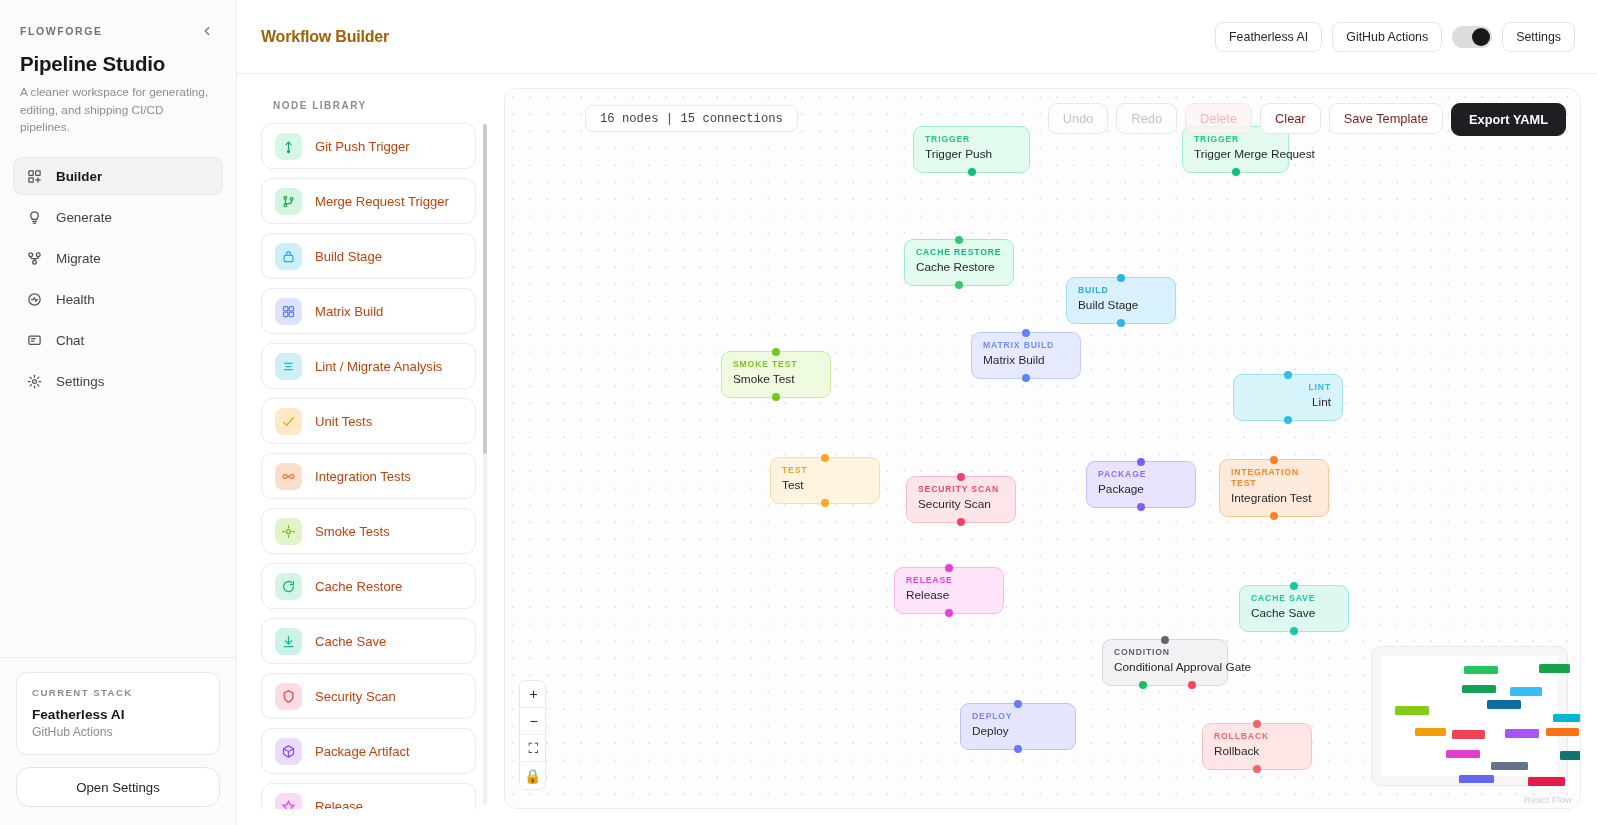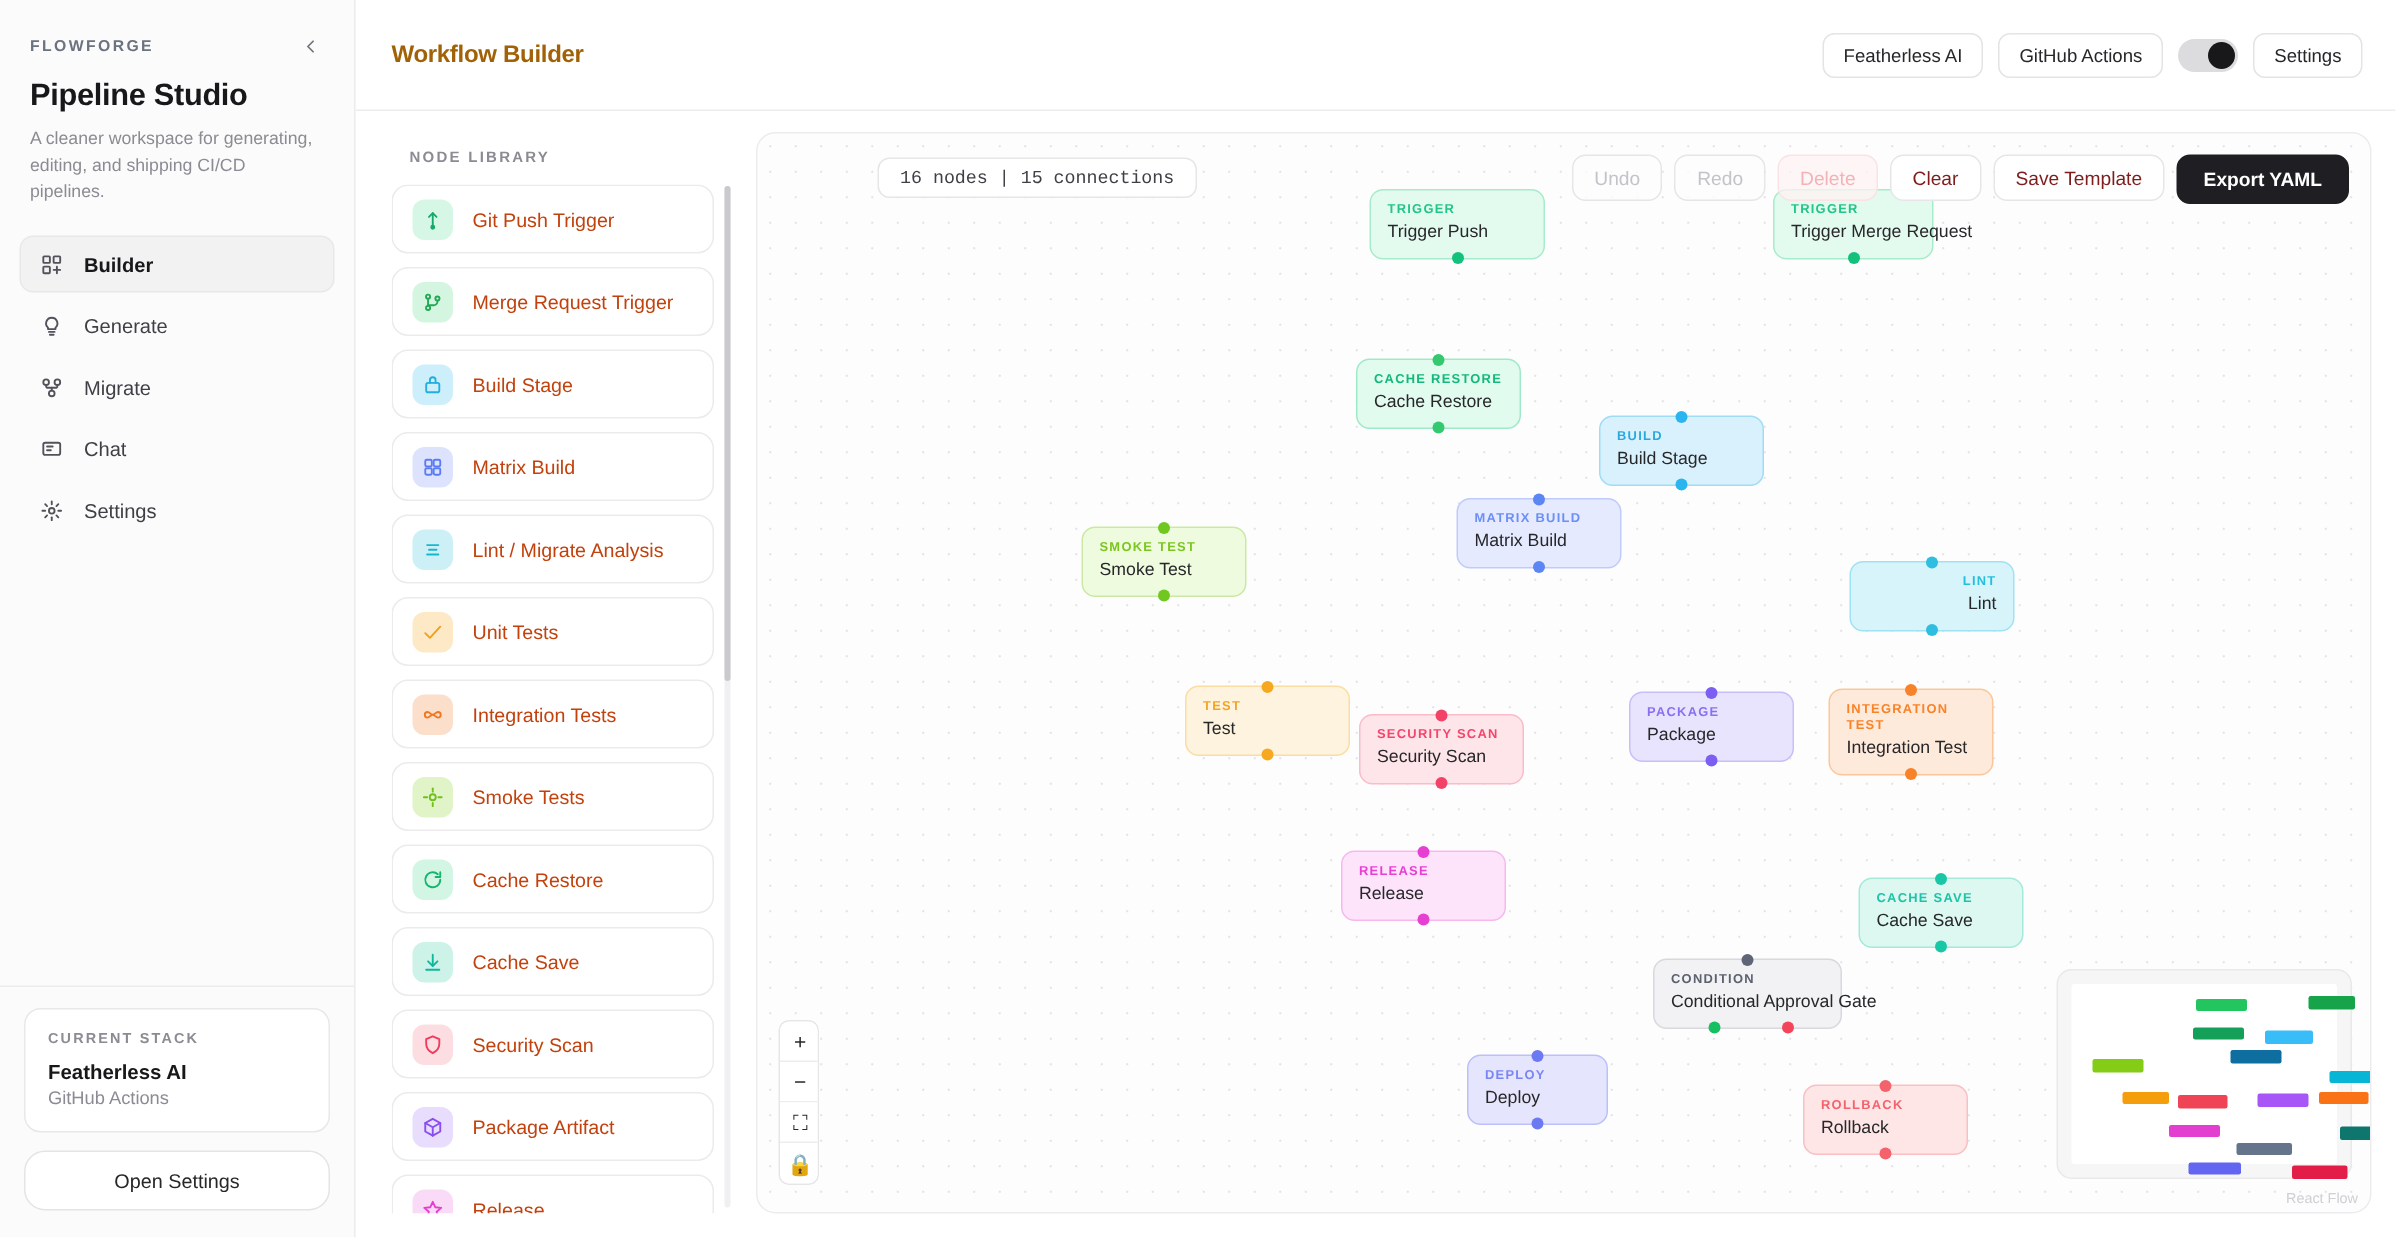"Health" div.nav-item { html: none -> <div> <span> <svg> <circle></circle> <polyline></polyline> </svg> </span> <span>Health</span> </div> }
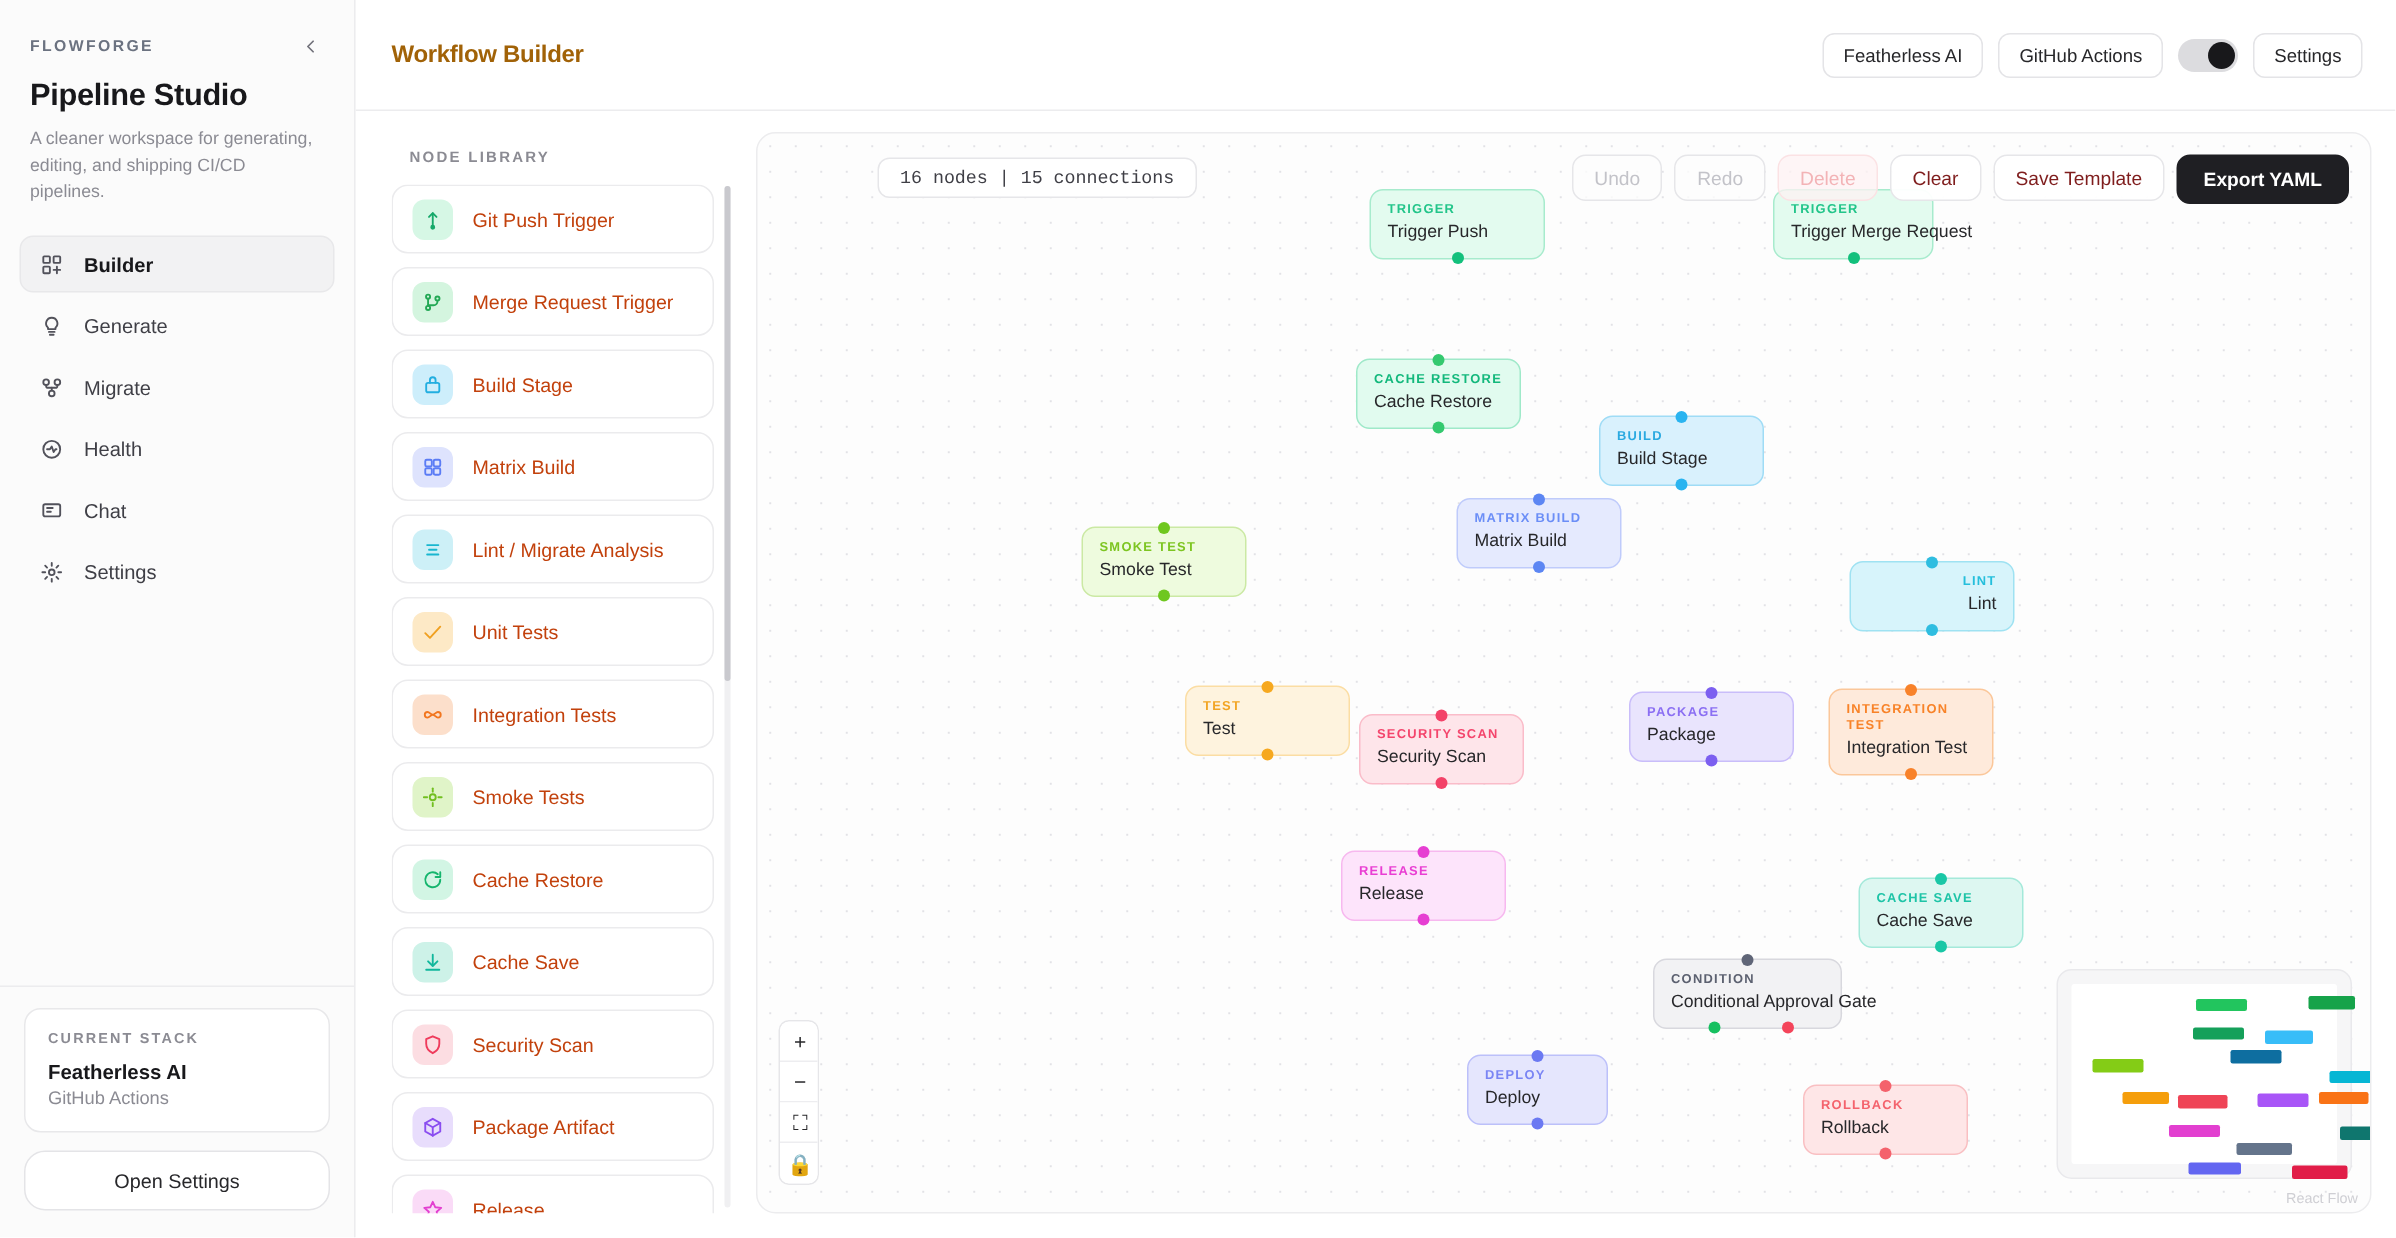"TEST" div.node { left: 285px -> 265px }
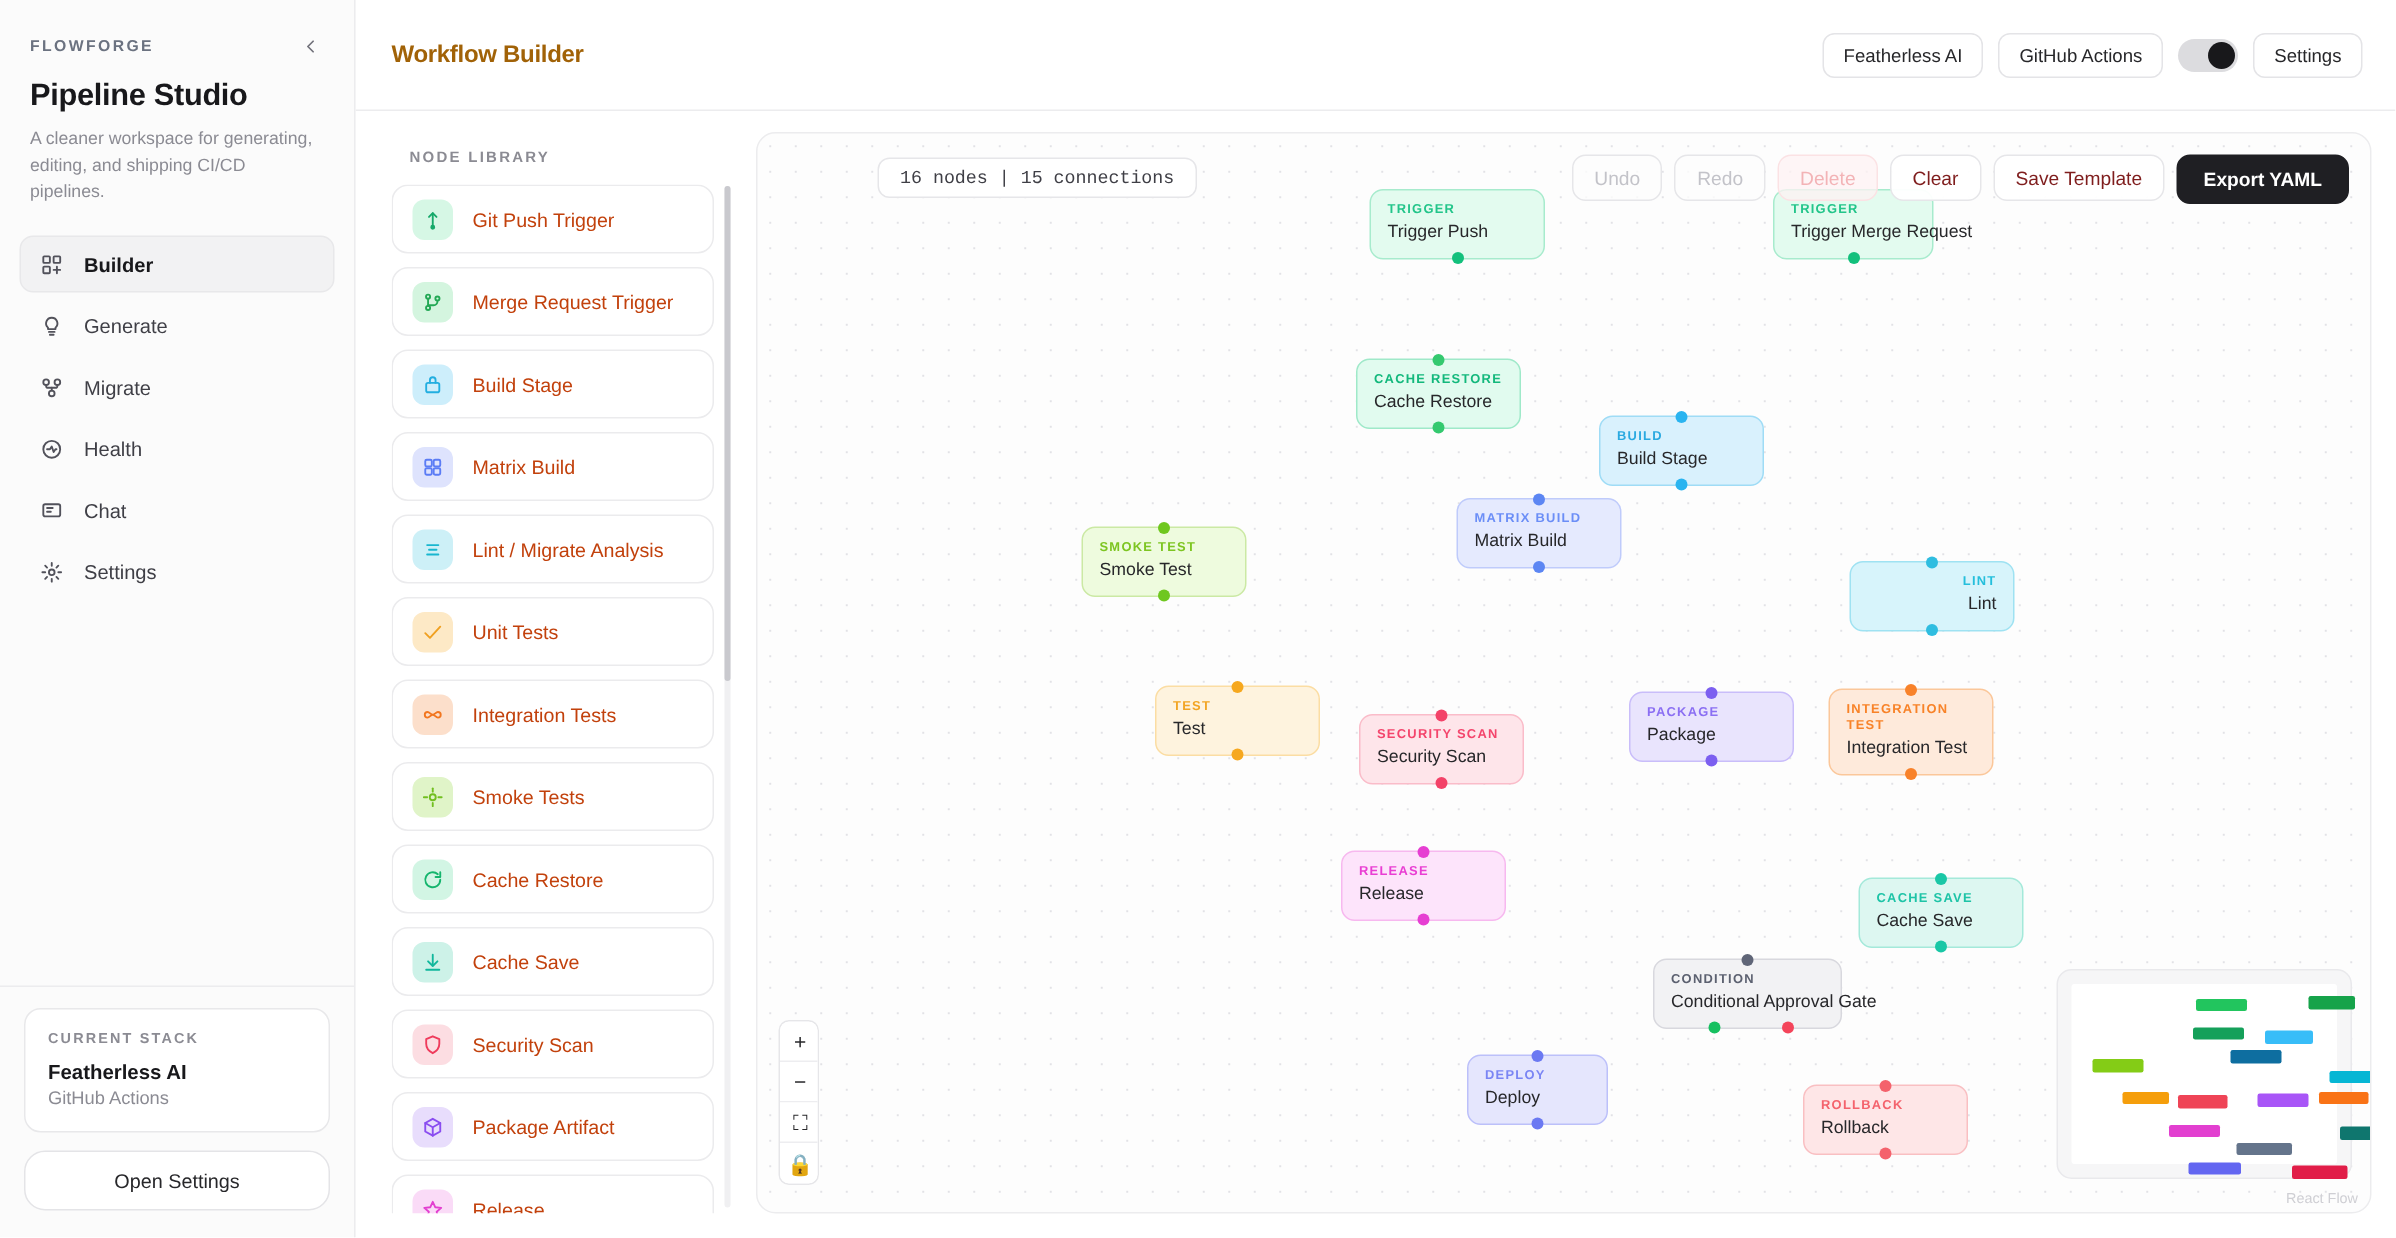"DEPLOY" div.node { left: 473px -> 455px; width: 94px -> 116px }
